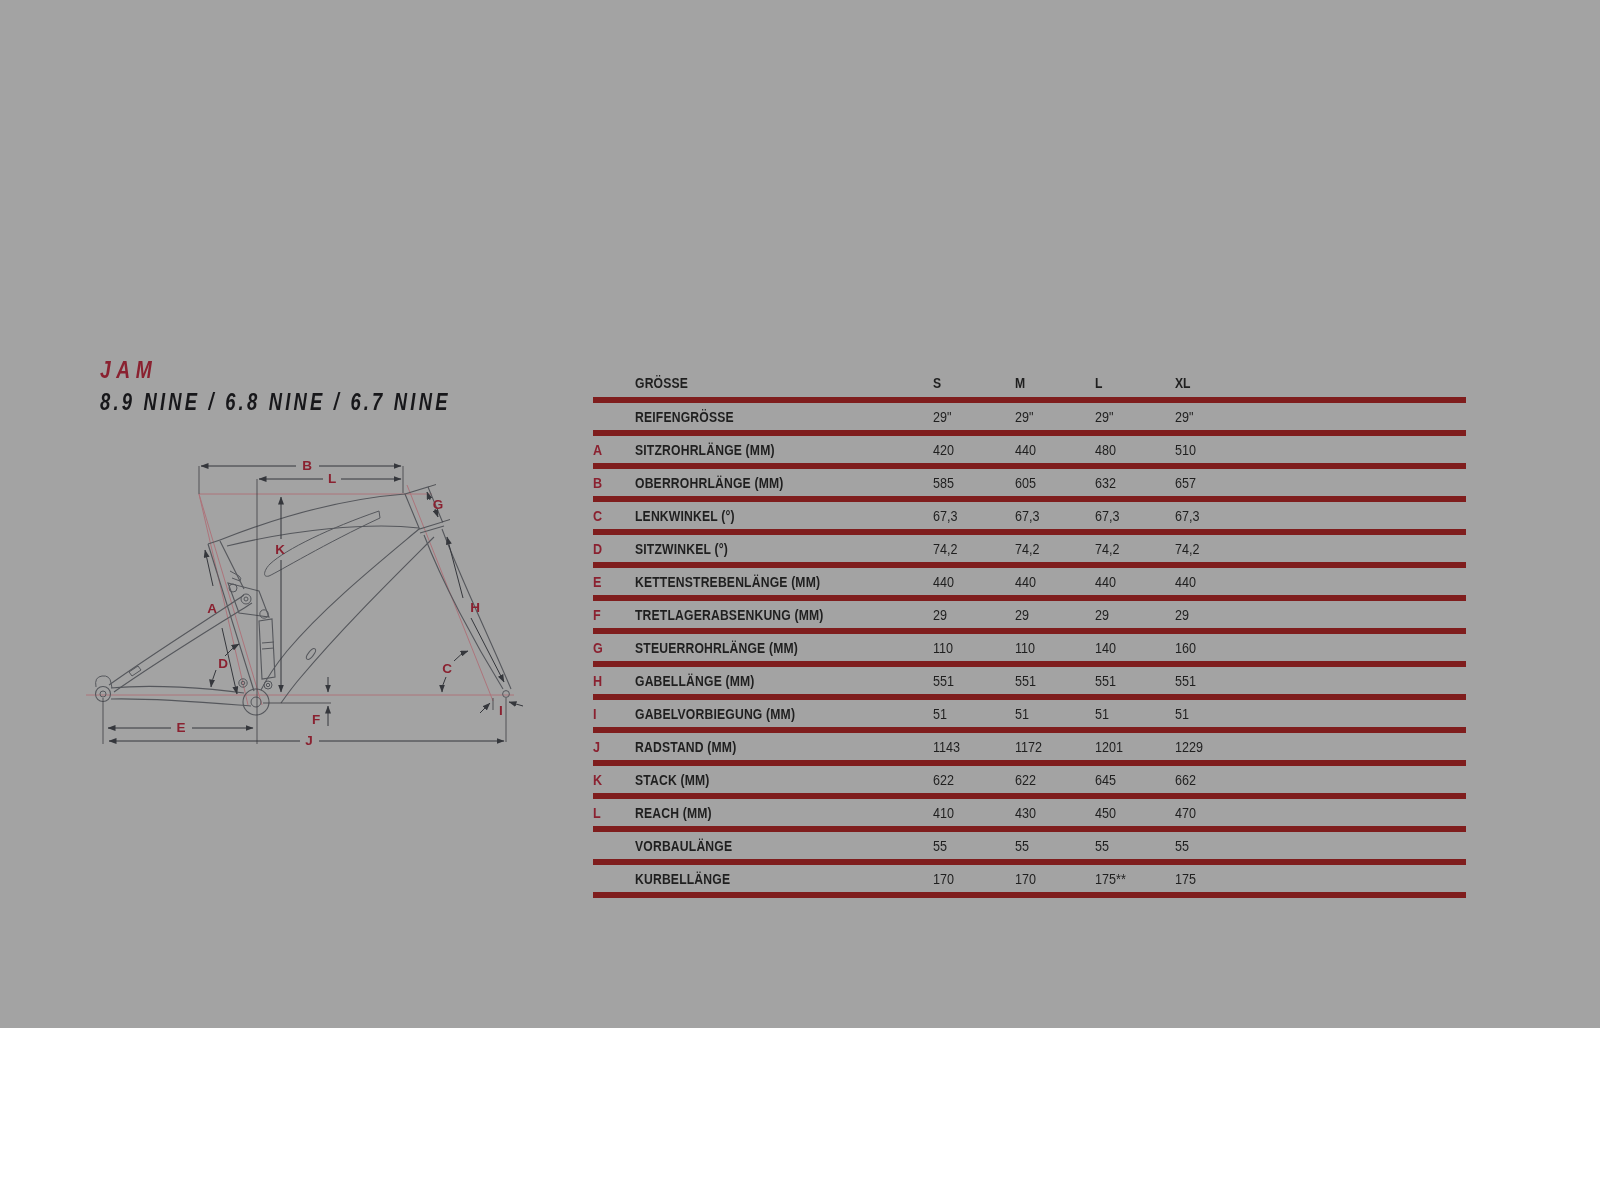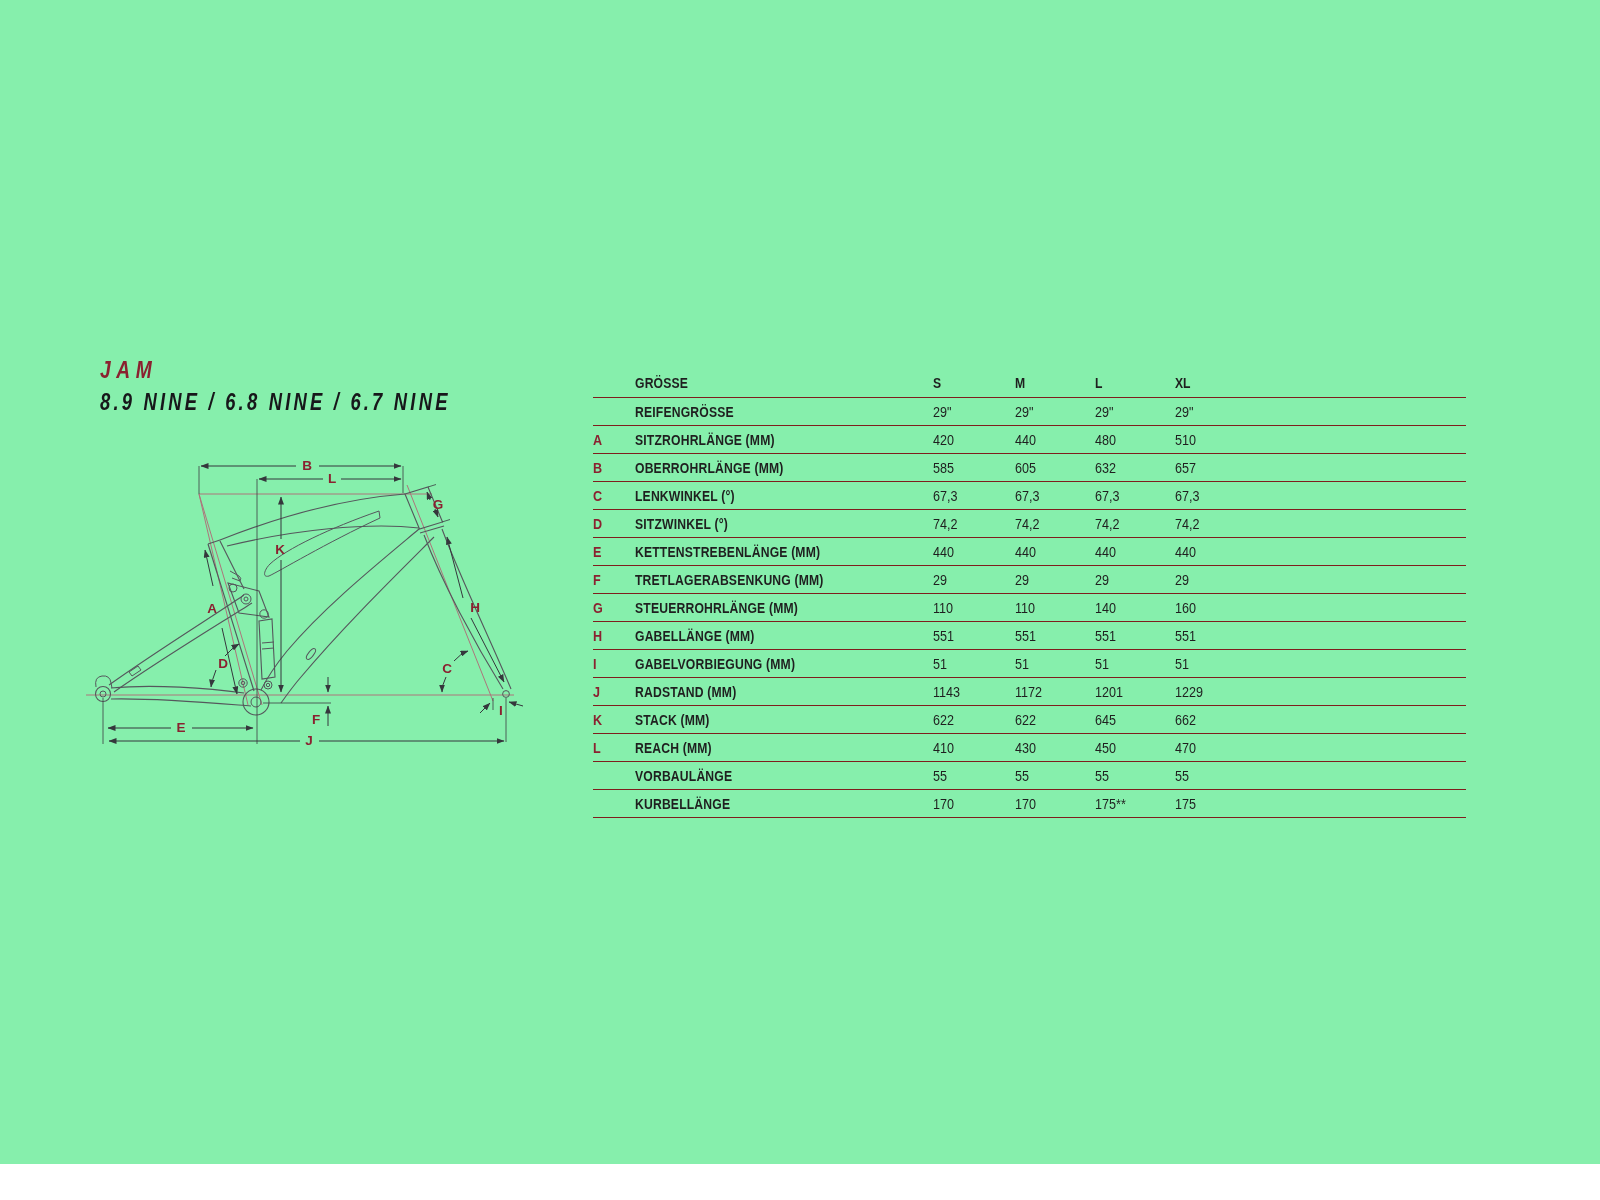"JAM" .canvas { background: #86efac -> #a3a3a3; height: 1164px -> 1028px }
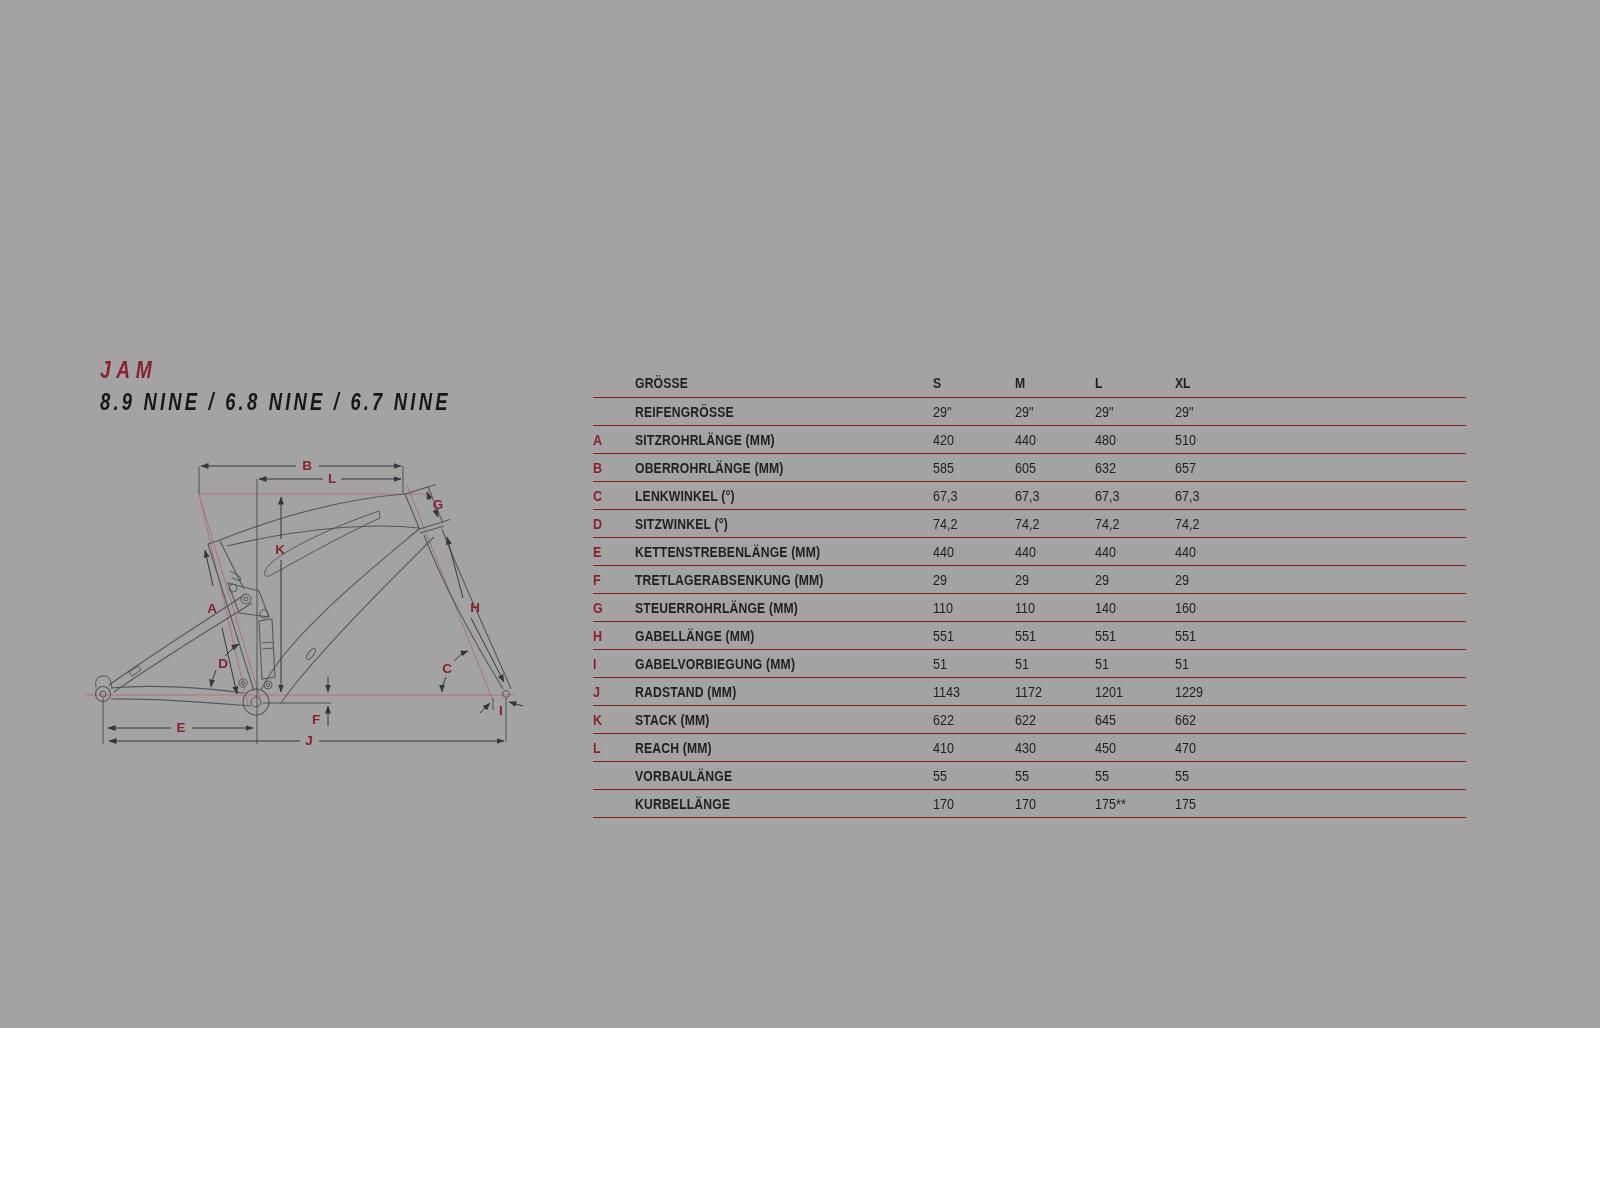"GRÖSSE" .grow { border-bottom: 1px solid #7f1d1d -> 6px solid #7f1d1d }
